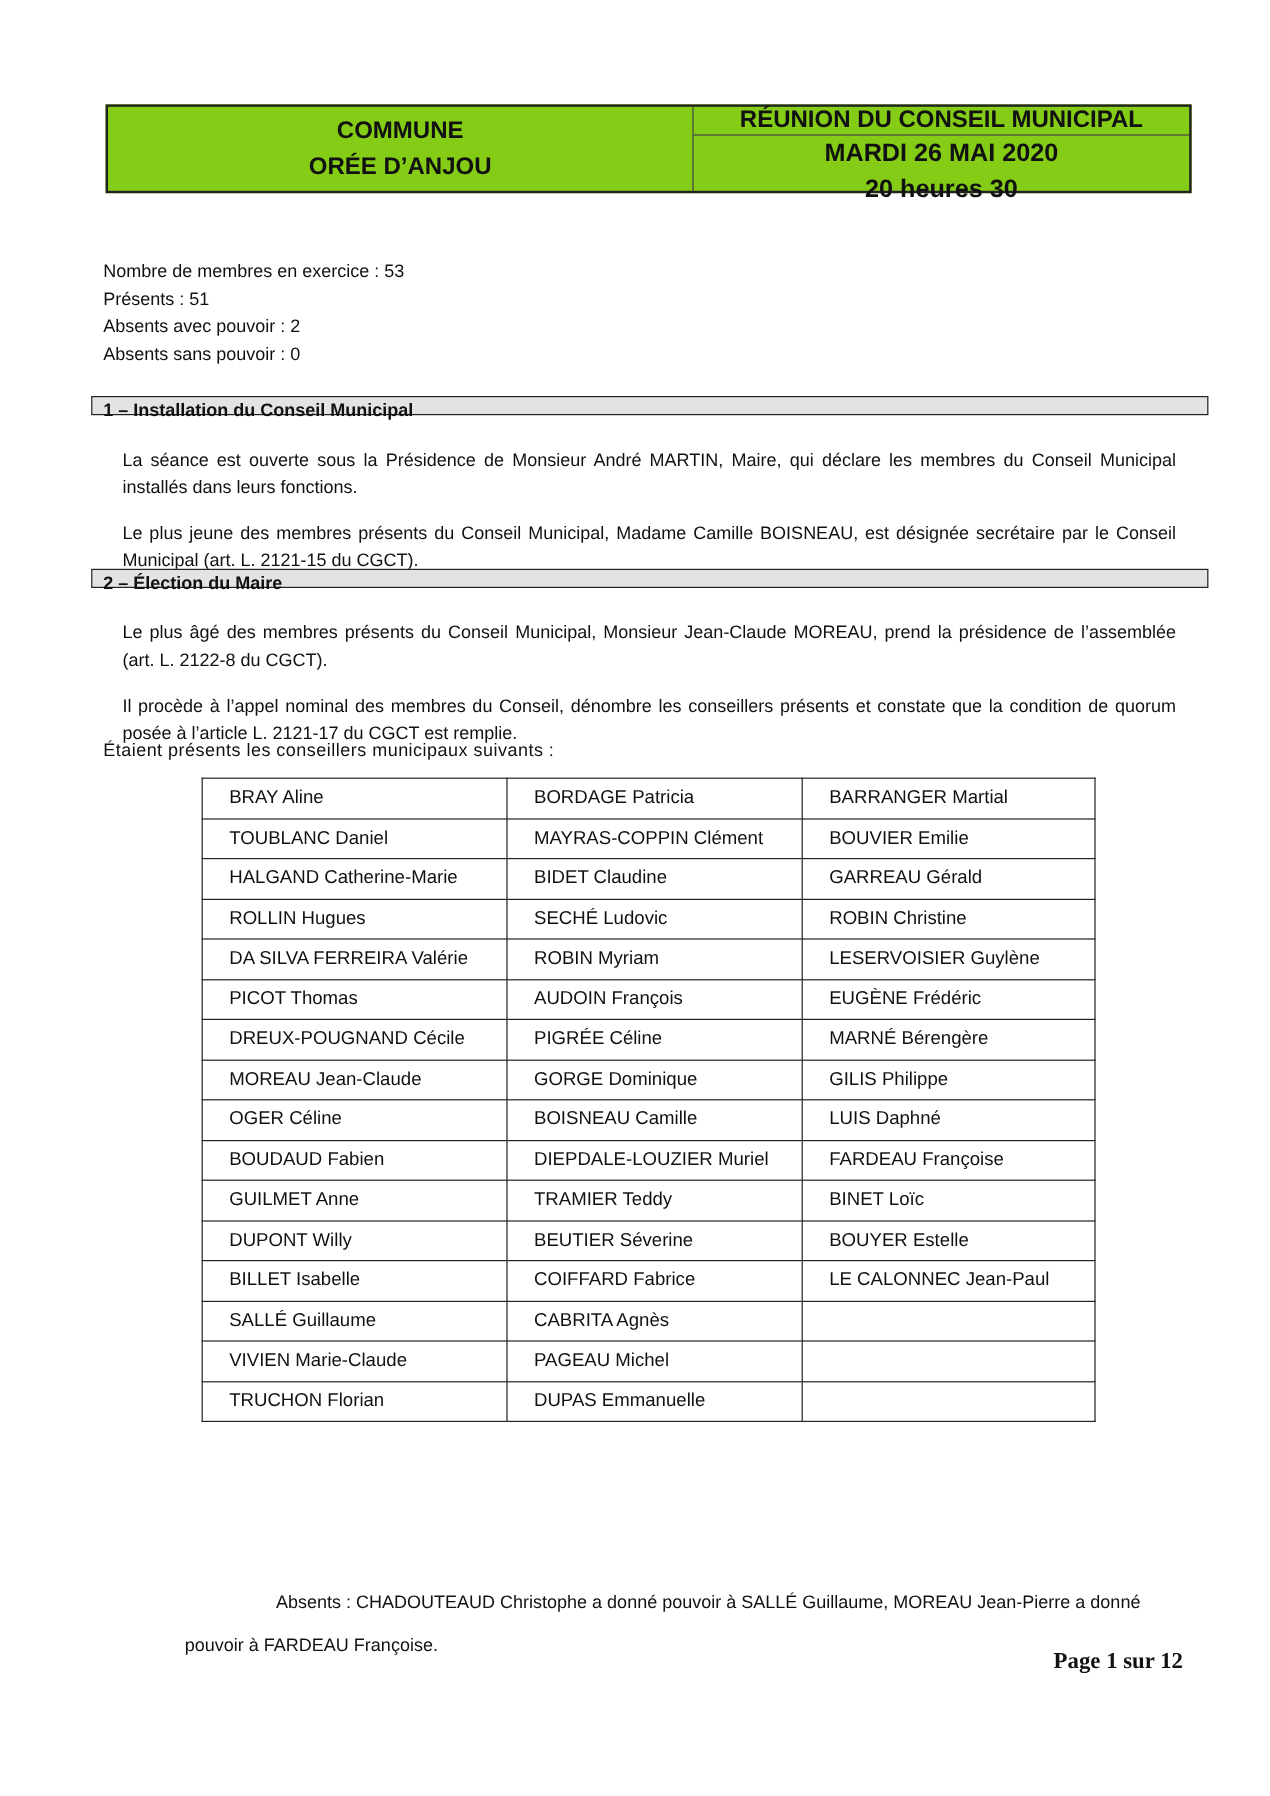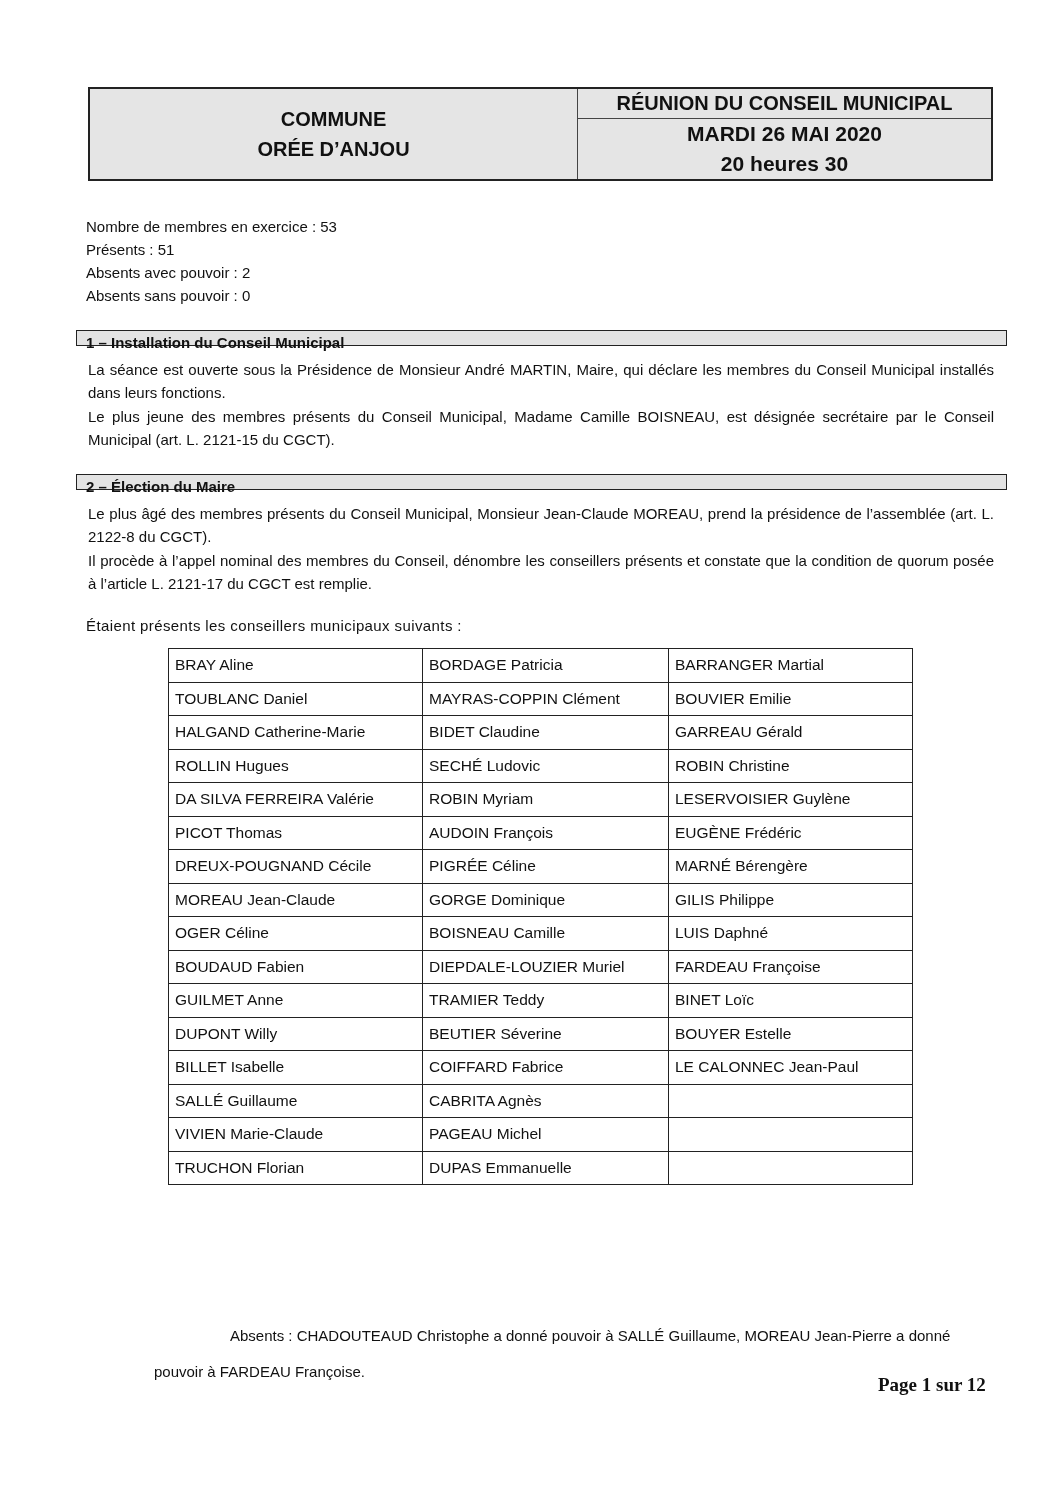"COMMUNE" .header-table { background: #e5e5e5 -> #84cc16; height: 94px -> 74px }
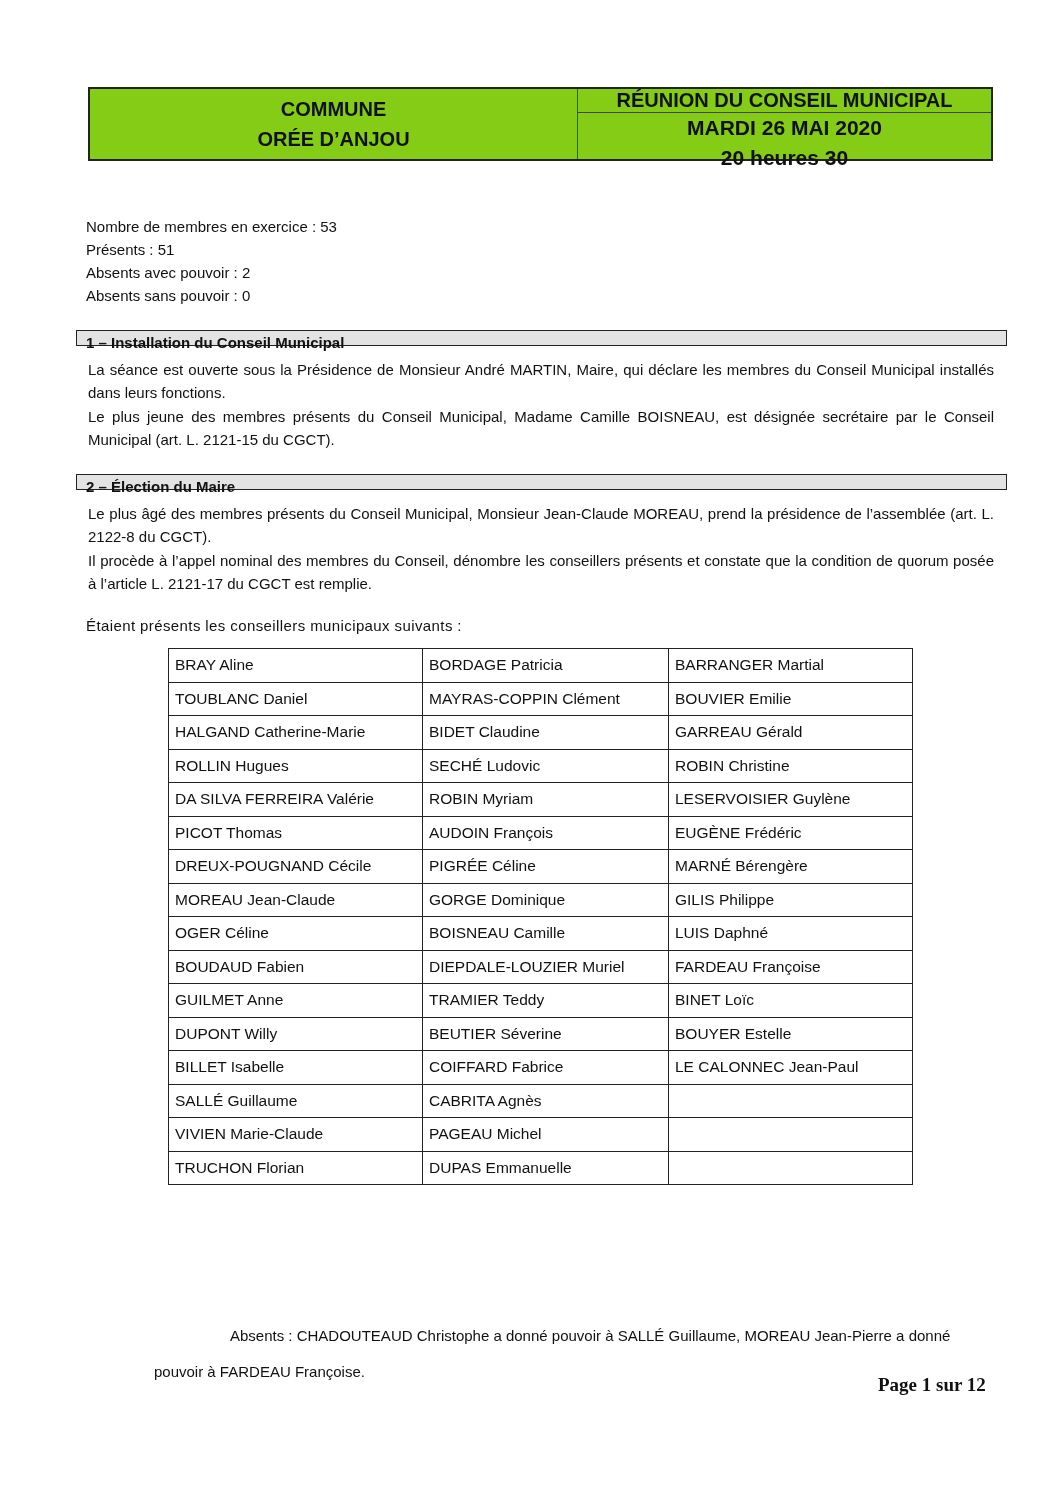"La séance est ouverte sous" .para p { margin: 2px -> 16px }
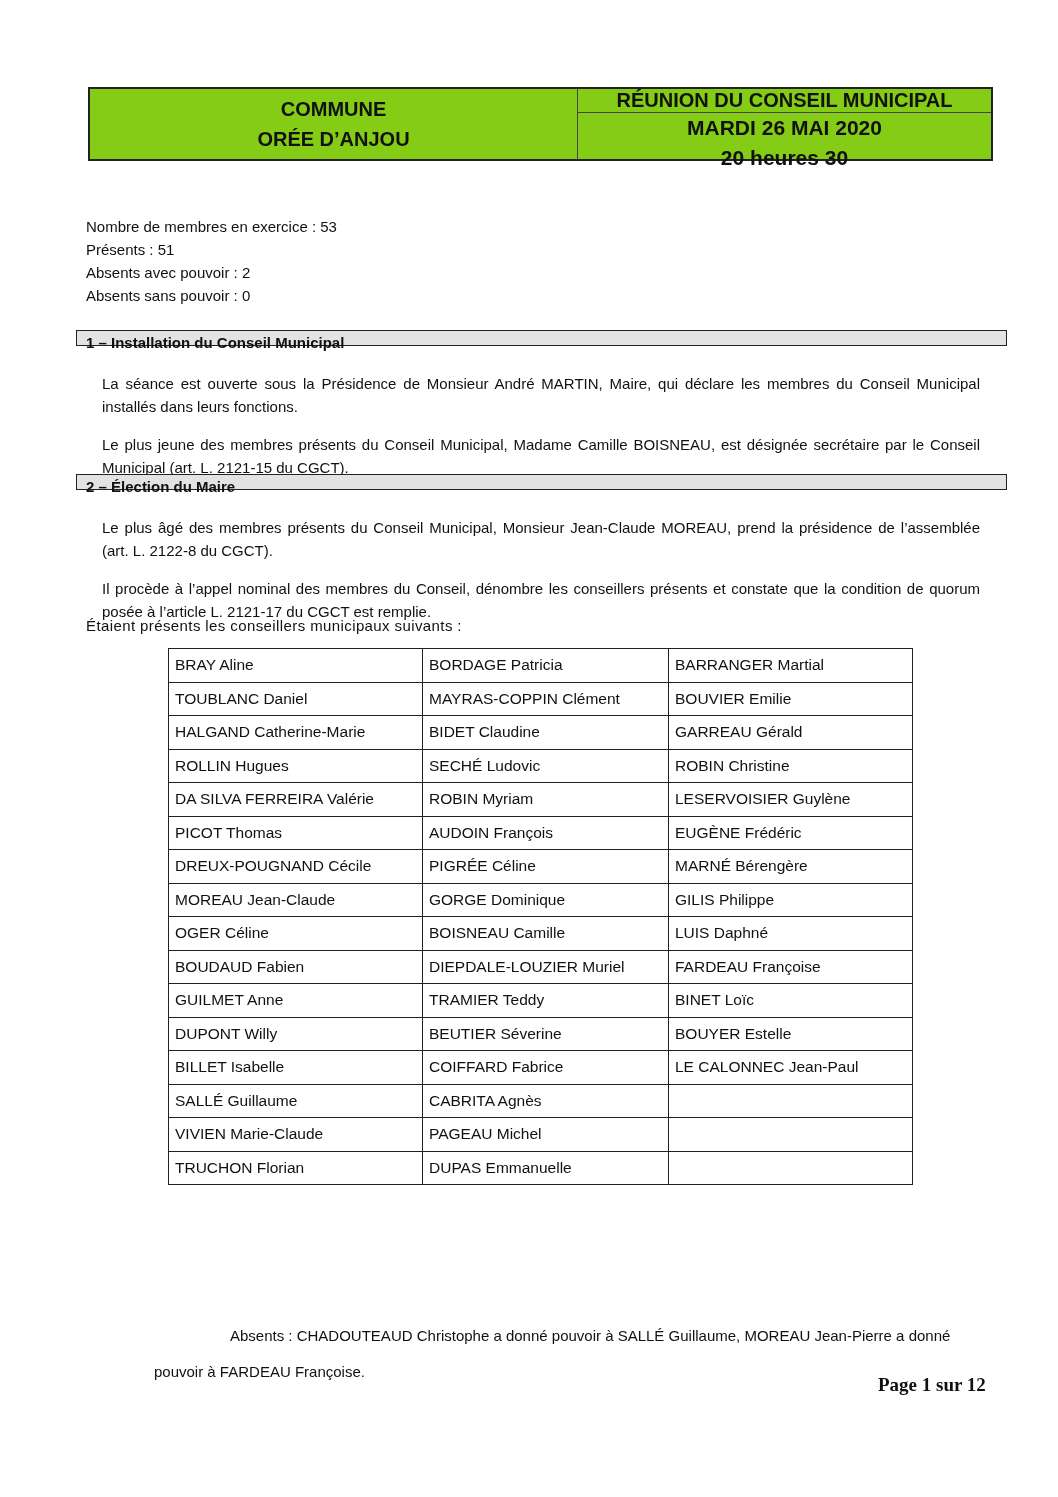"BRAY Aline" table.members td { padding: 0 6px -> 0 22px }
